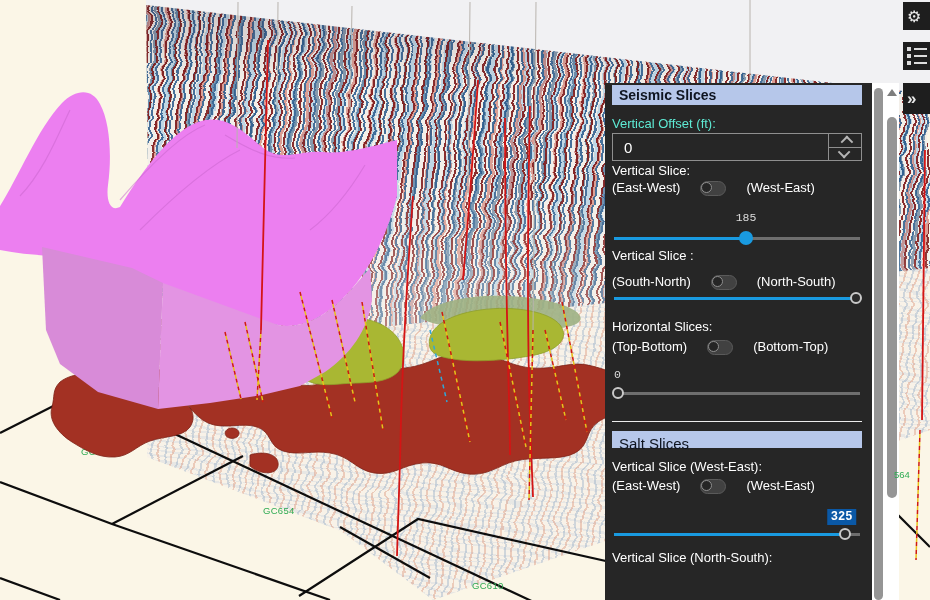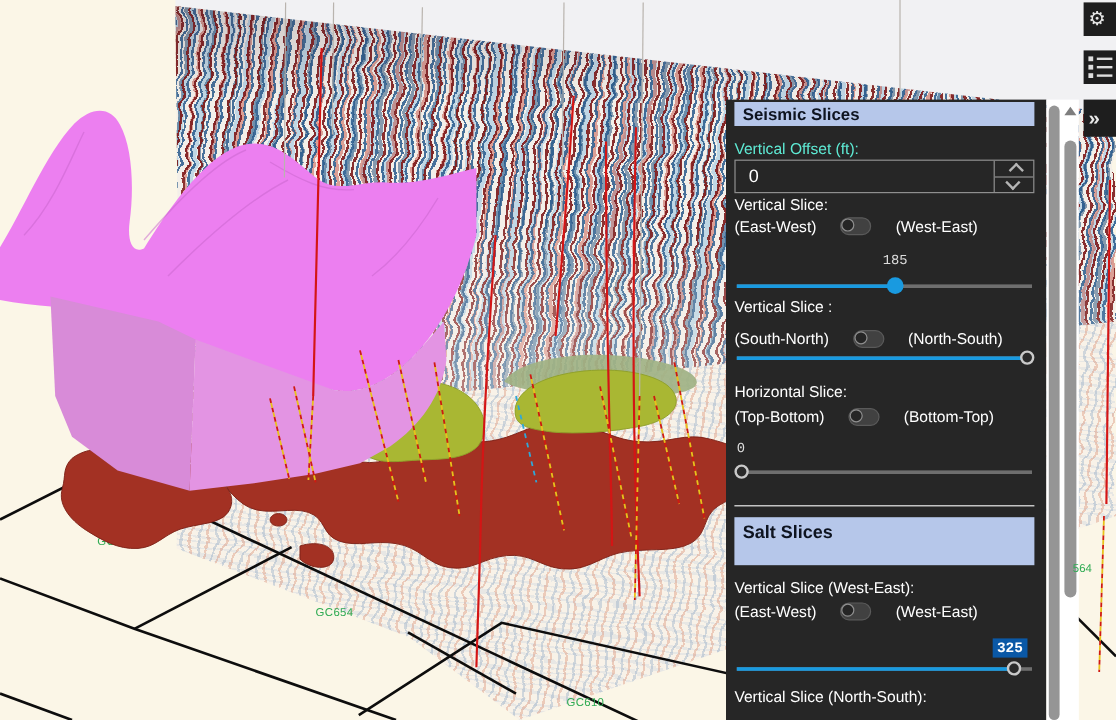"(East-West)" .trow { align-items: center -> flex-start }
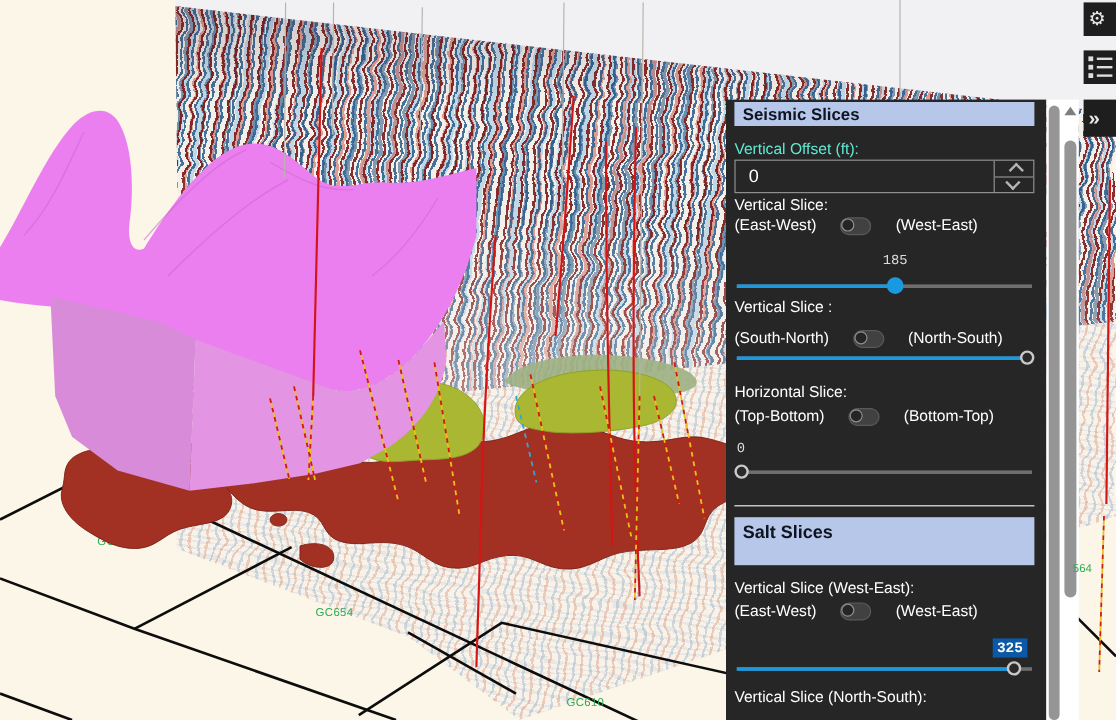"Horizontal Slice:" div.lbl { text: Slice -> Slices }
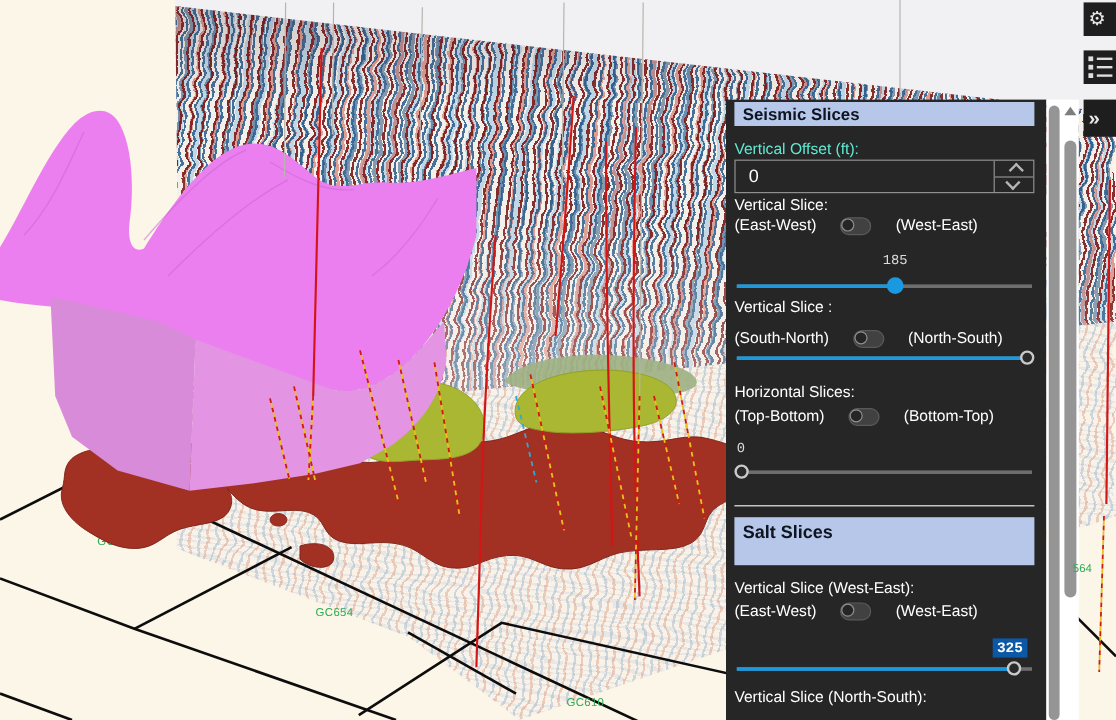"Salt Slices" .phead2 { font-weight: bold -> normal; height: 40px -> 17px }
